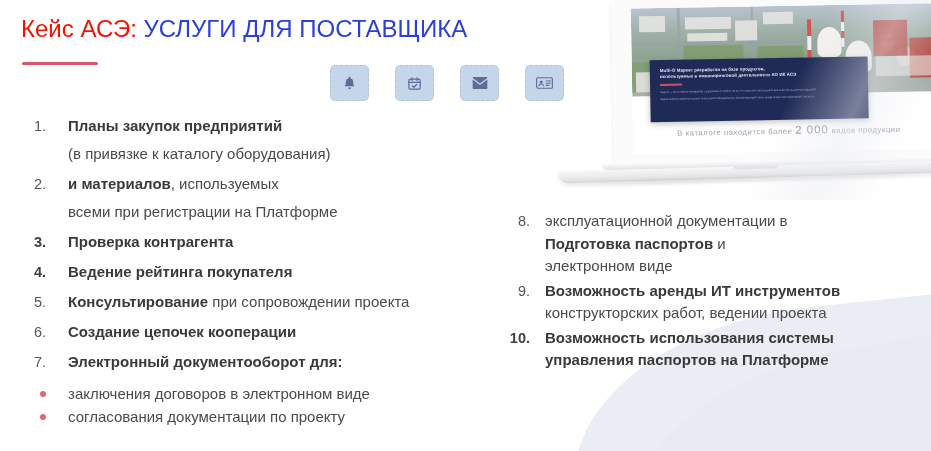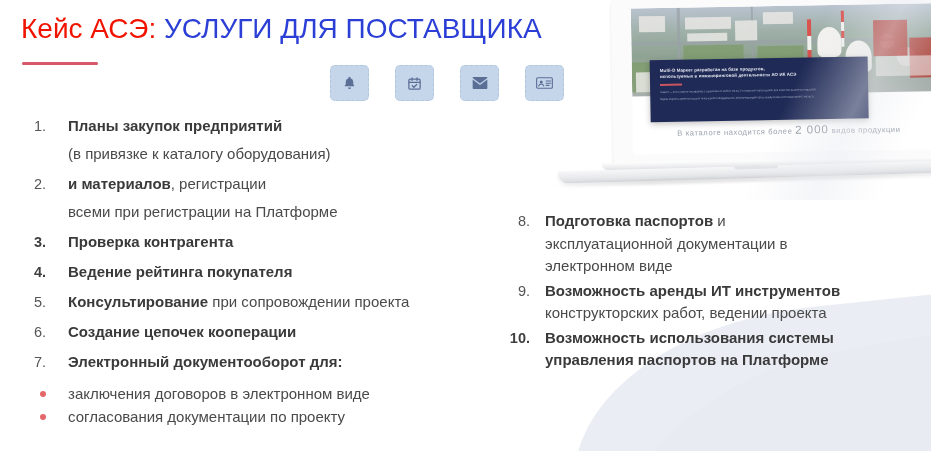"Кейс АСЭ: УСЛУГИ ДЛЯ ПОСТАВЩИКА" .title { font-size: 28px -> 24px }
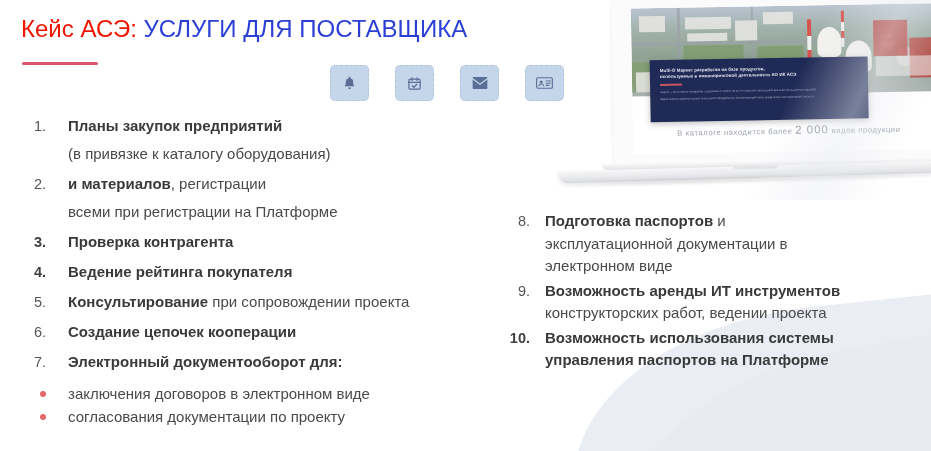", регистрации" span { text: регистрации -> используемых }
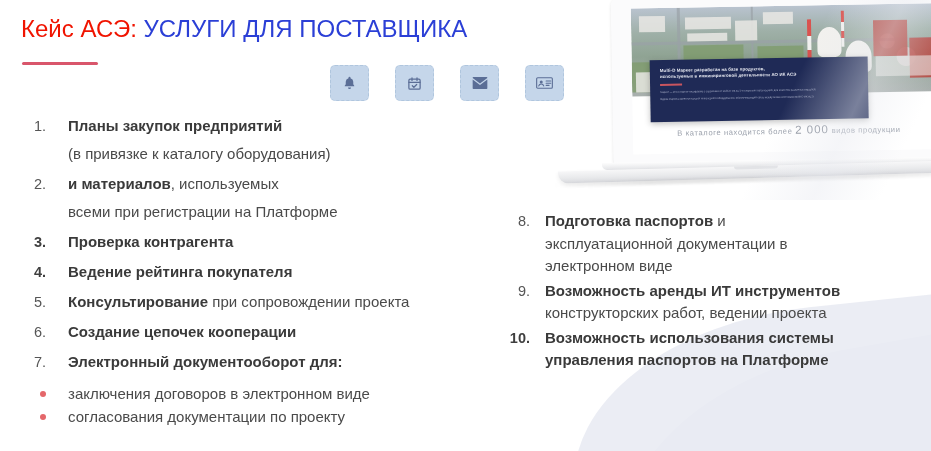"Подготовка паспортов и" div.ln { order: before "эксплуатационной документации в" -> after "эксплуатационной документации в" }
